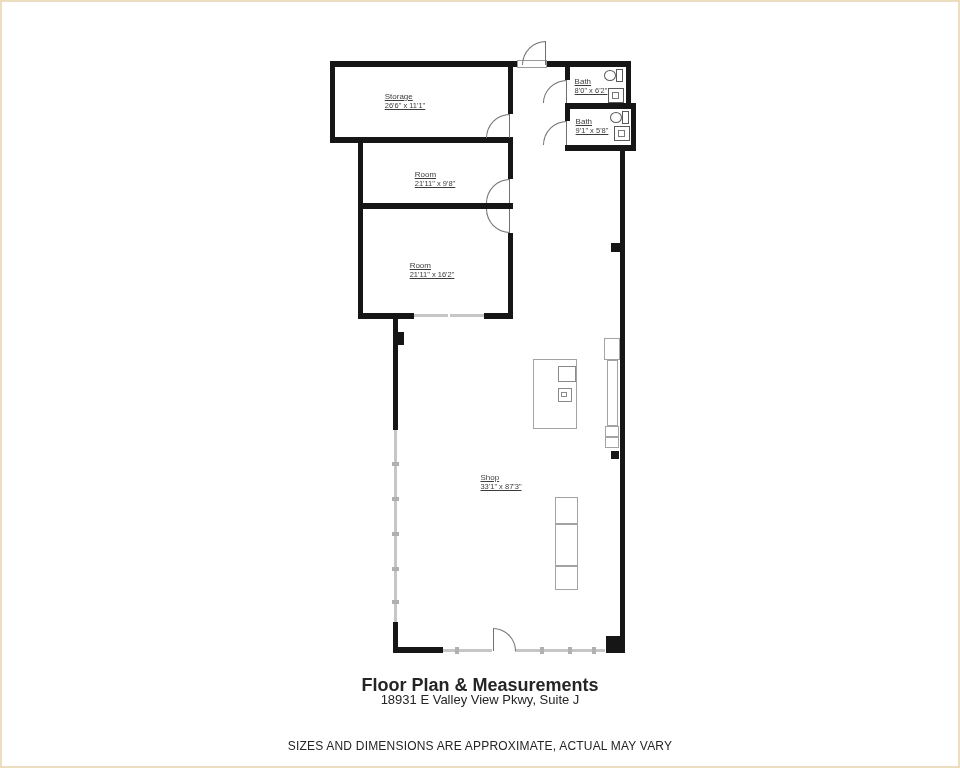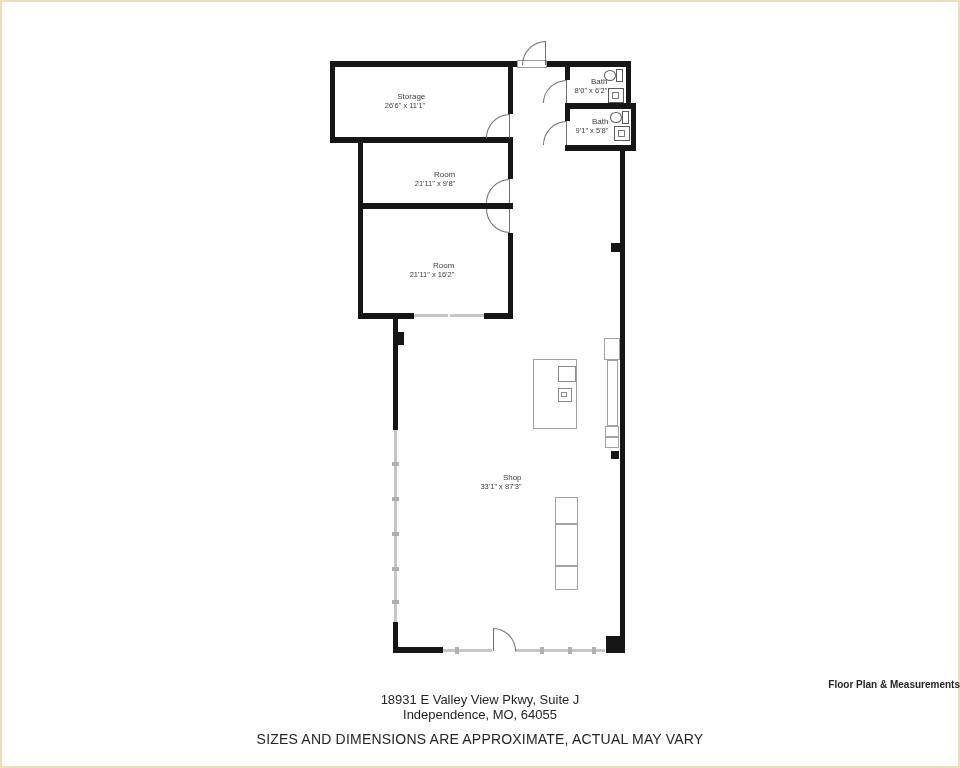"Bath" .rlabel { text-align: right -> left; text-decoration: none -> underline }
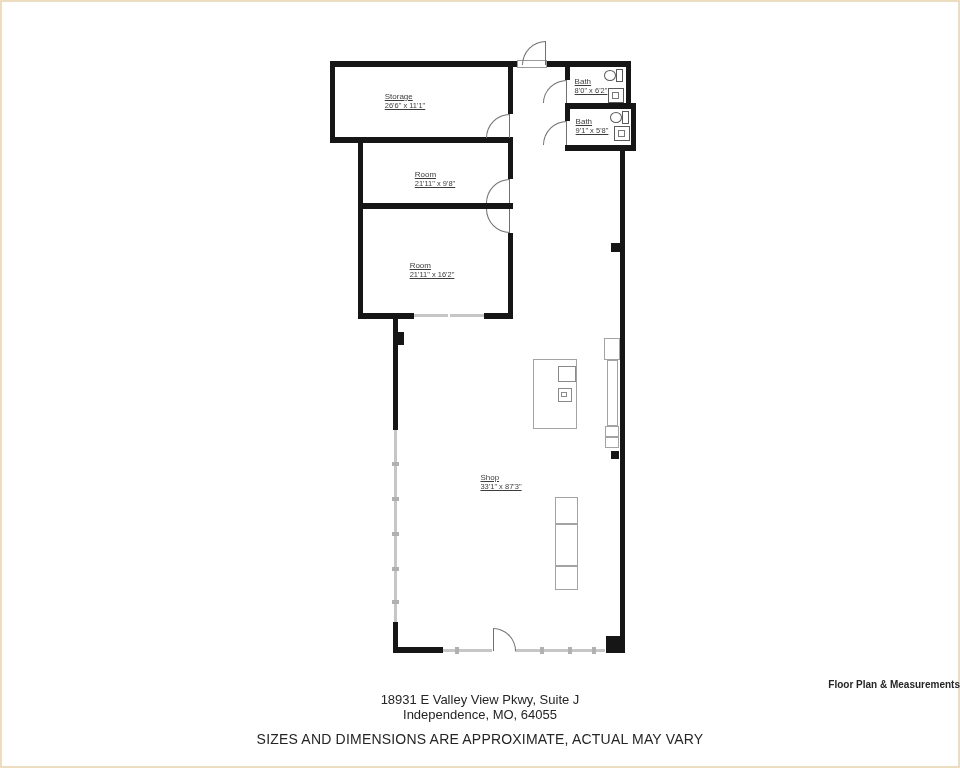"Floor Plan & Measurements" .footer .title { font-size: 10px -> 18px; text-align: right -> none }
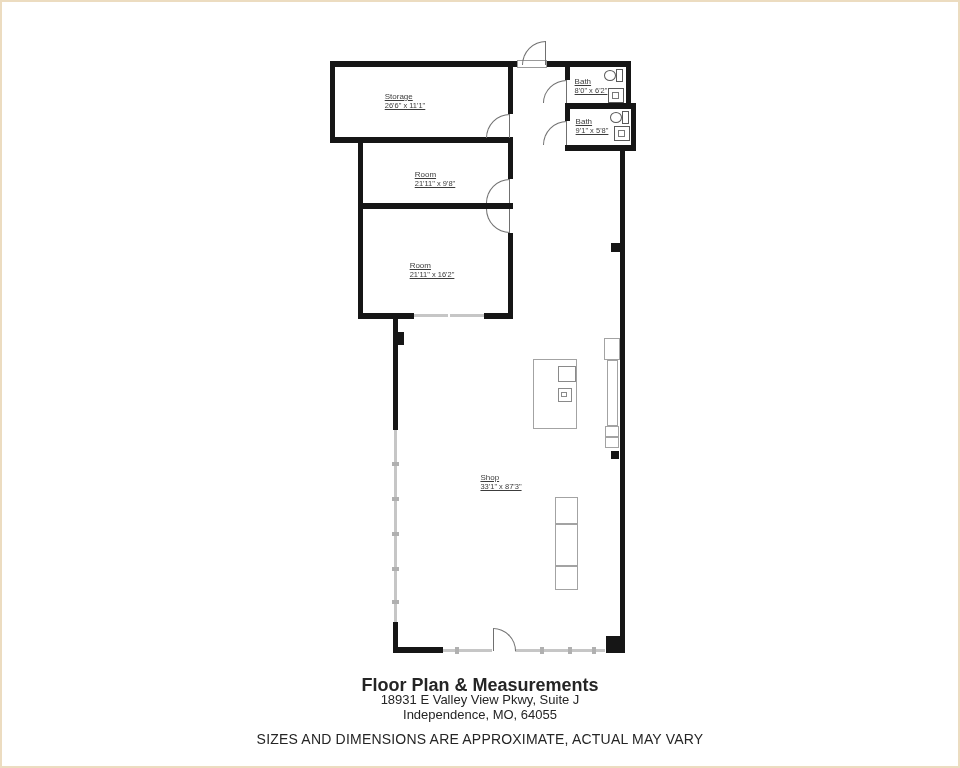"Independence, MO, 64055" div.addr { html: <div>Independence, MO, 64055</div> -> none }
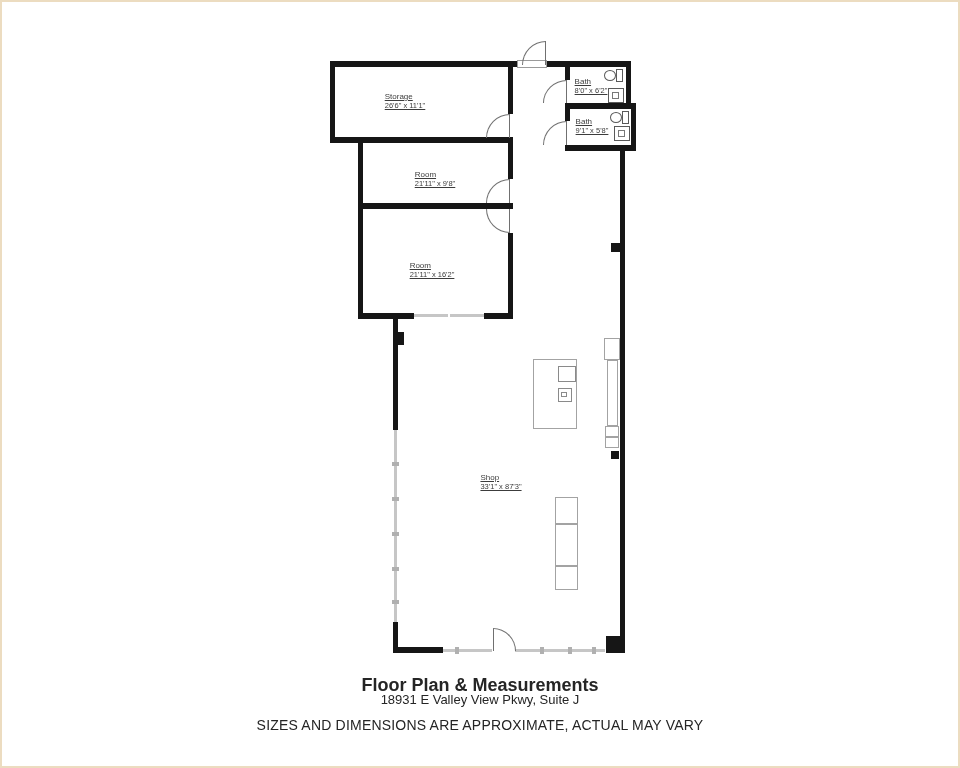"SIZES AND DIMENSIONS ARE APPROXIMATE," .footer .disc { font-size: 14px -> 12px; margin-top: 9px -> 31px }
